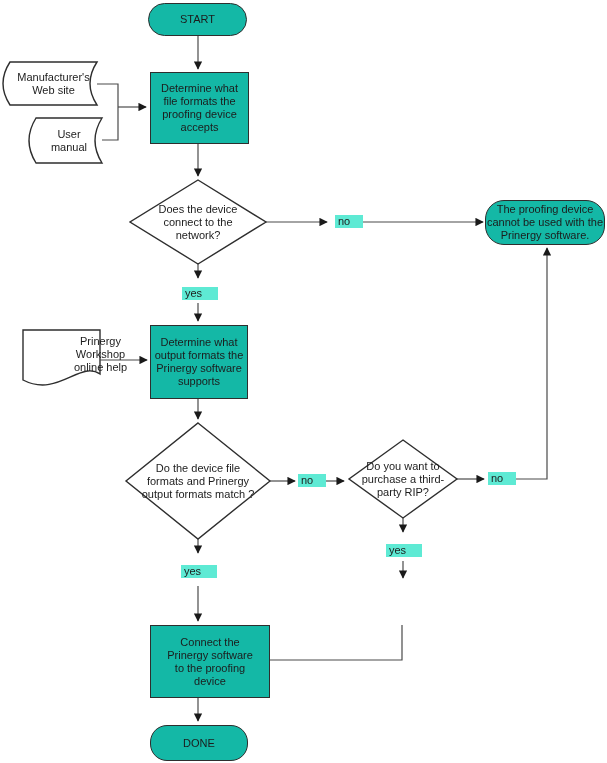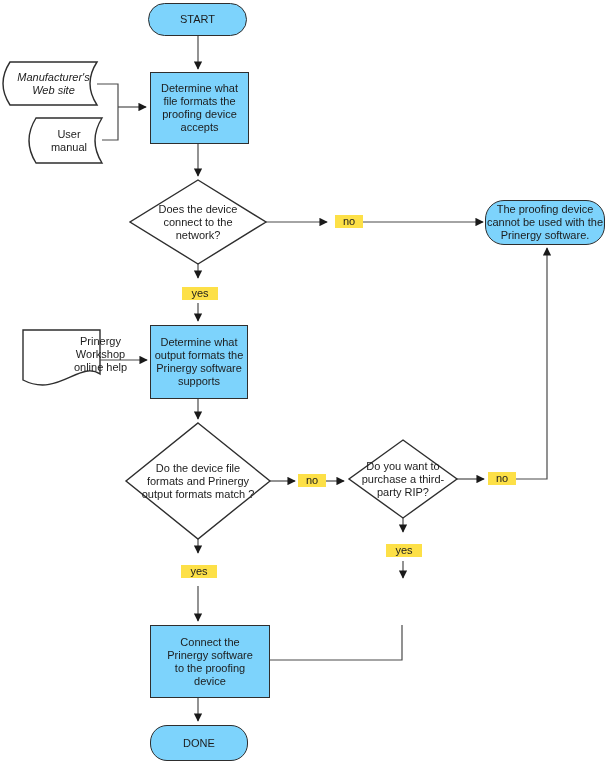"START" .box { background: #7dd3fc -> #14b8a6 }
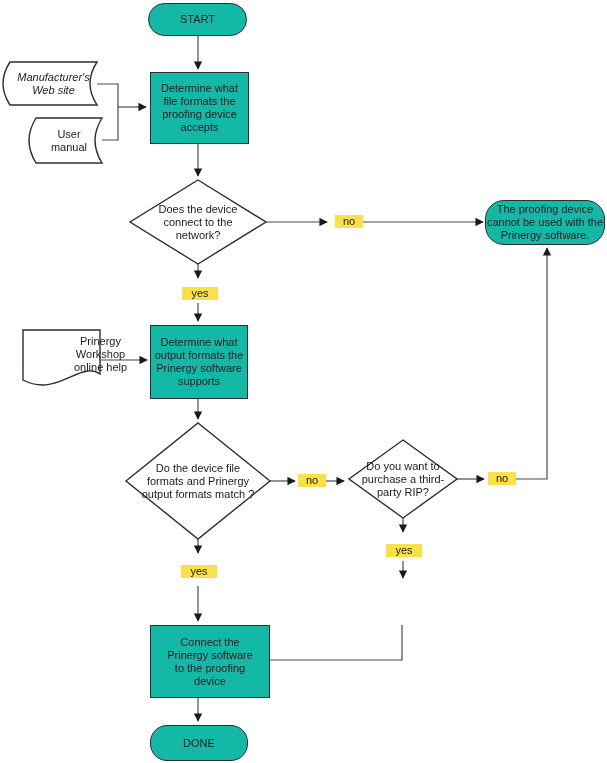"Manufacturer's" div.node { font-style: italic -> none }
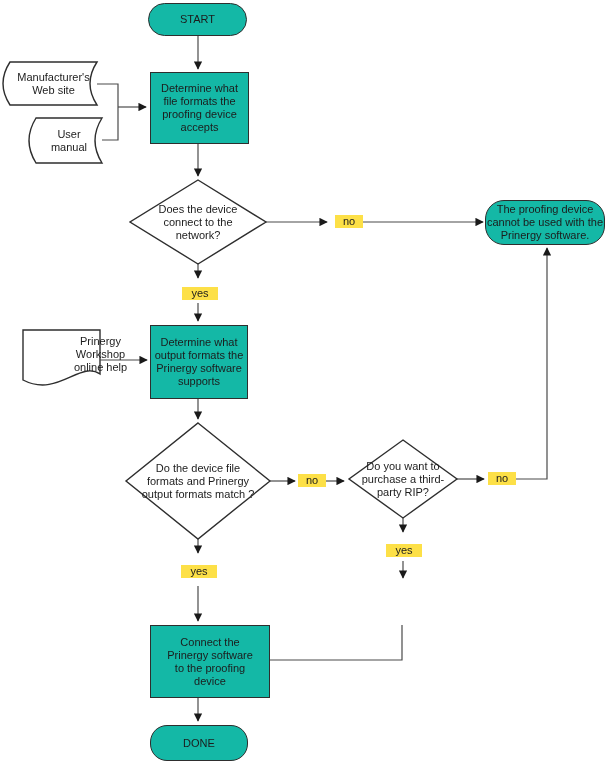"no" .edge-label { background: #fde047 -> #5eead4; text-align: center -> left }
